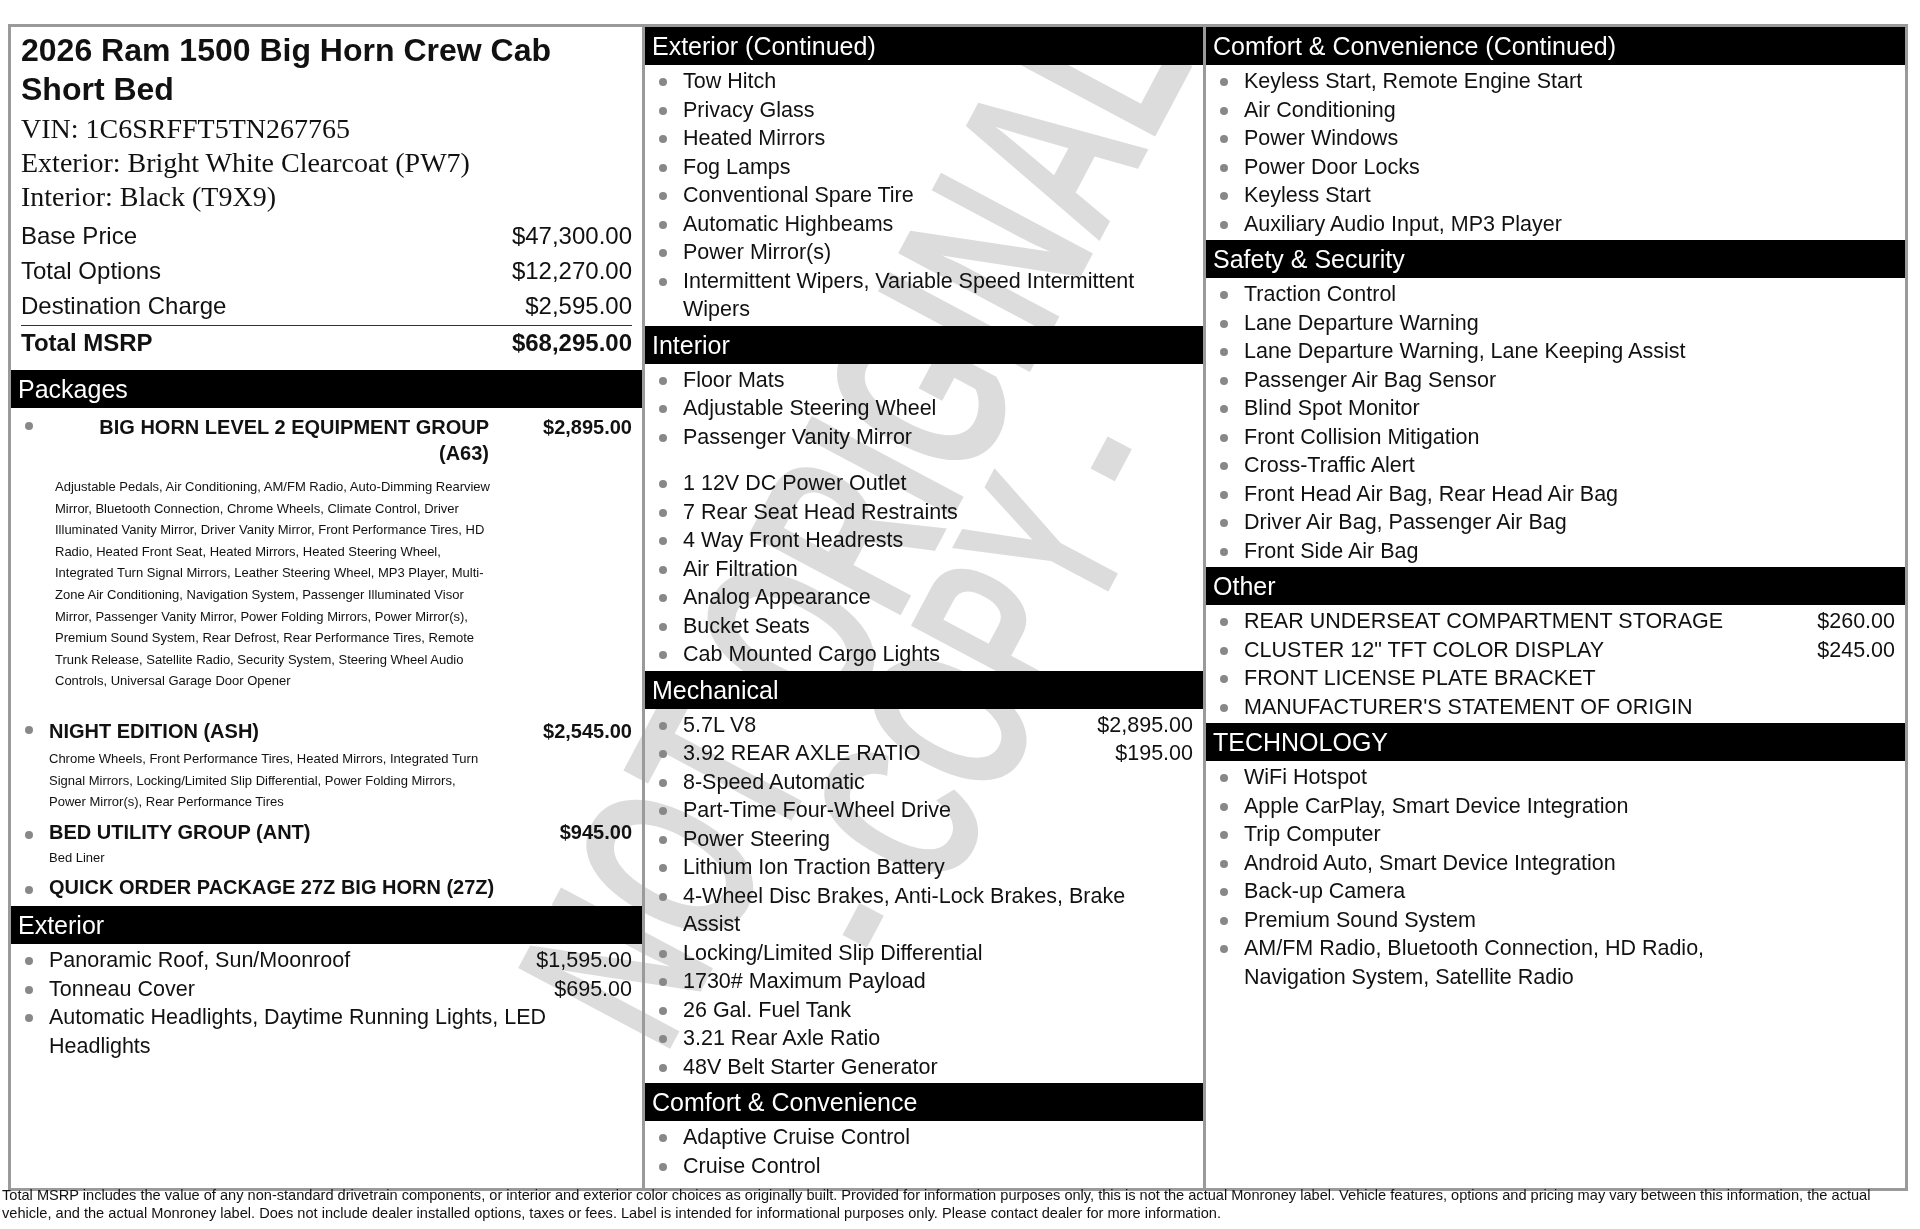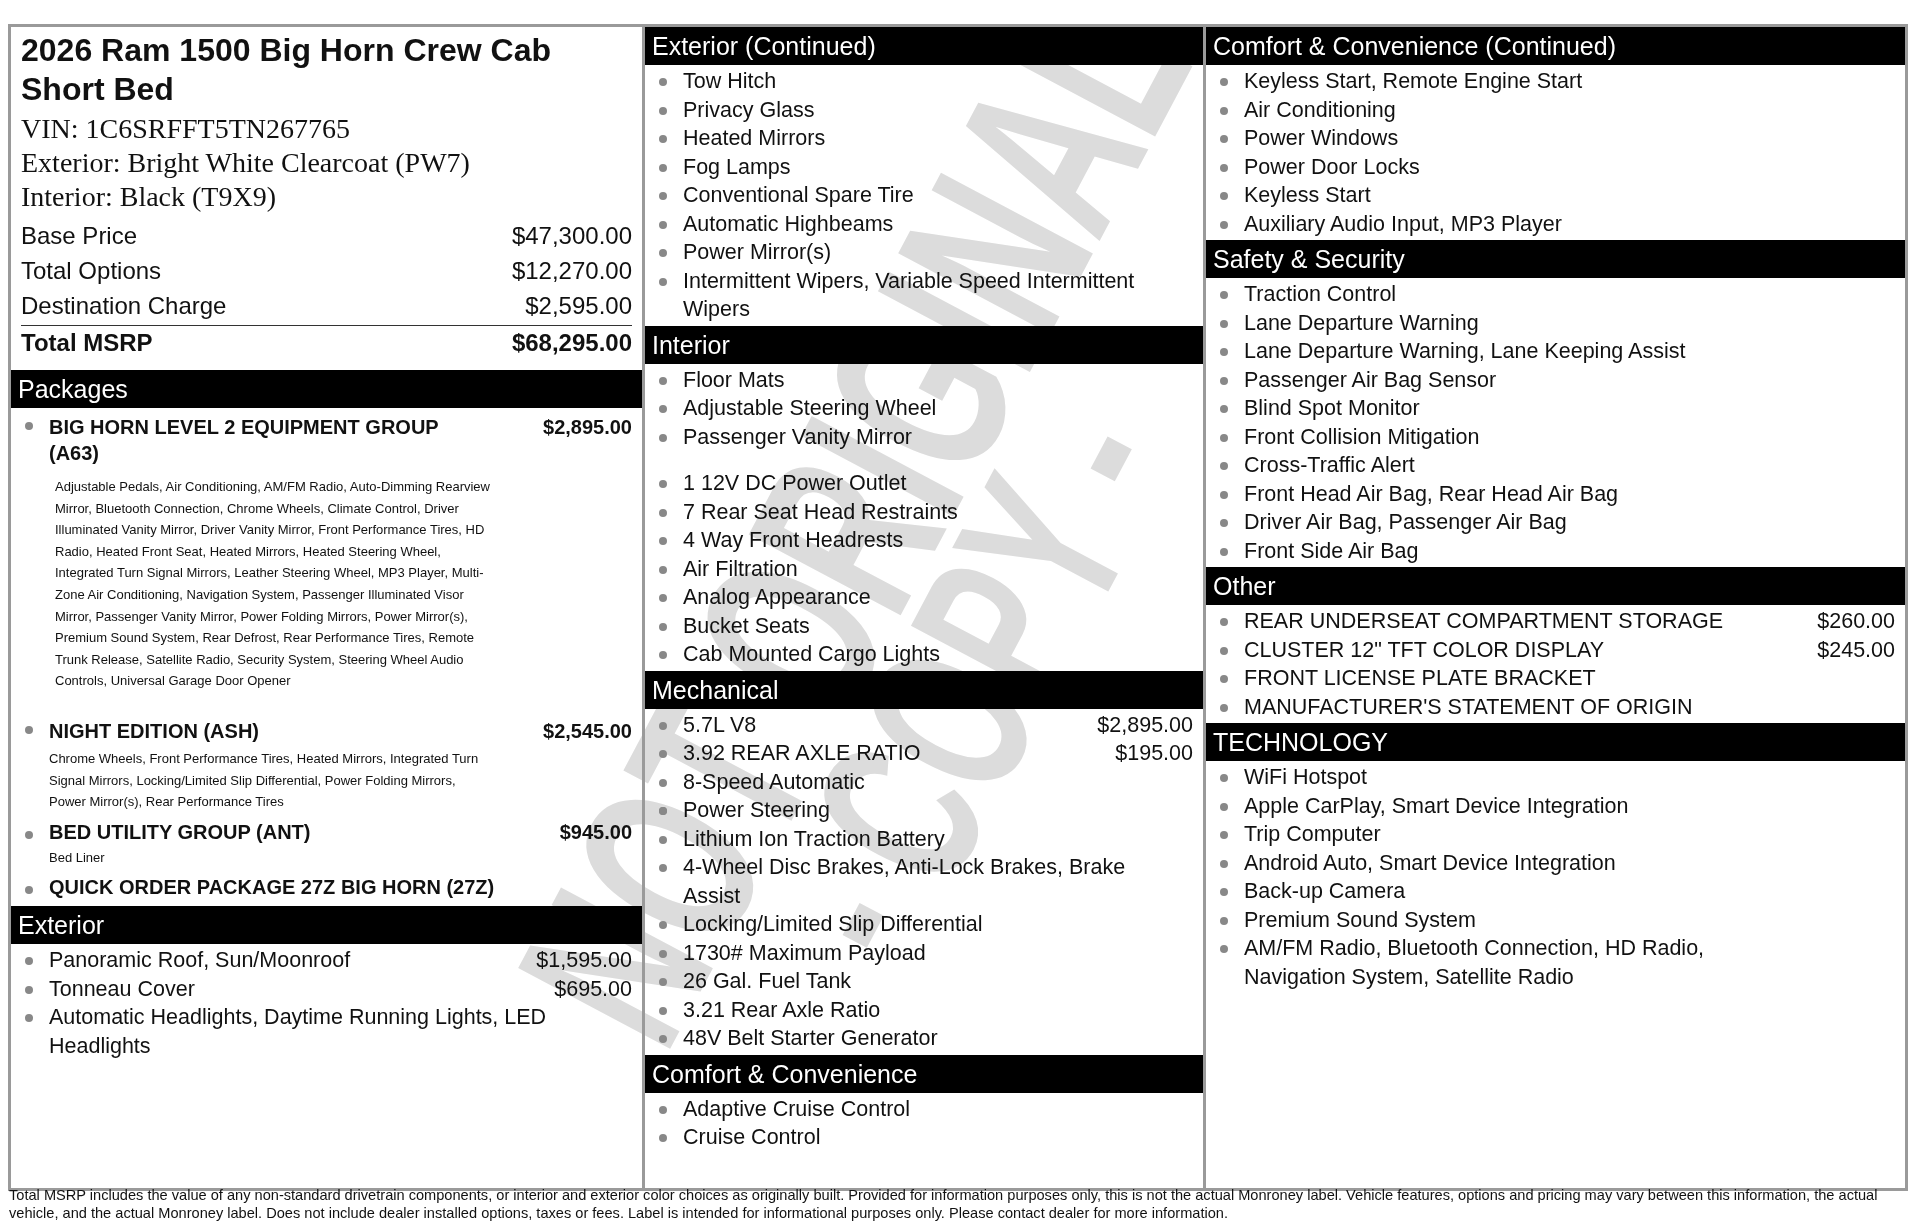"BIG HORN LEVEL 2 EQUIPMENT" .pkg-name { text-align: none -> right }
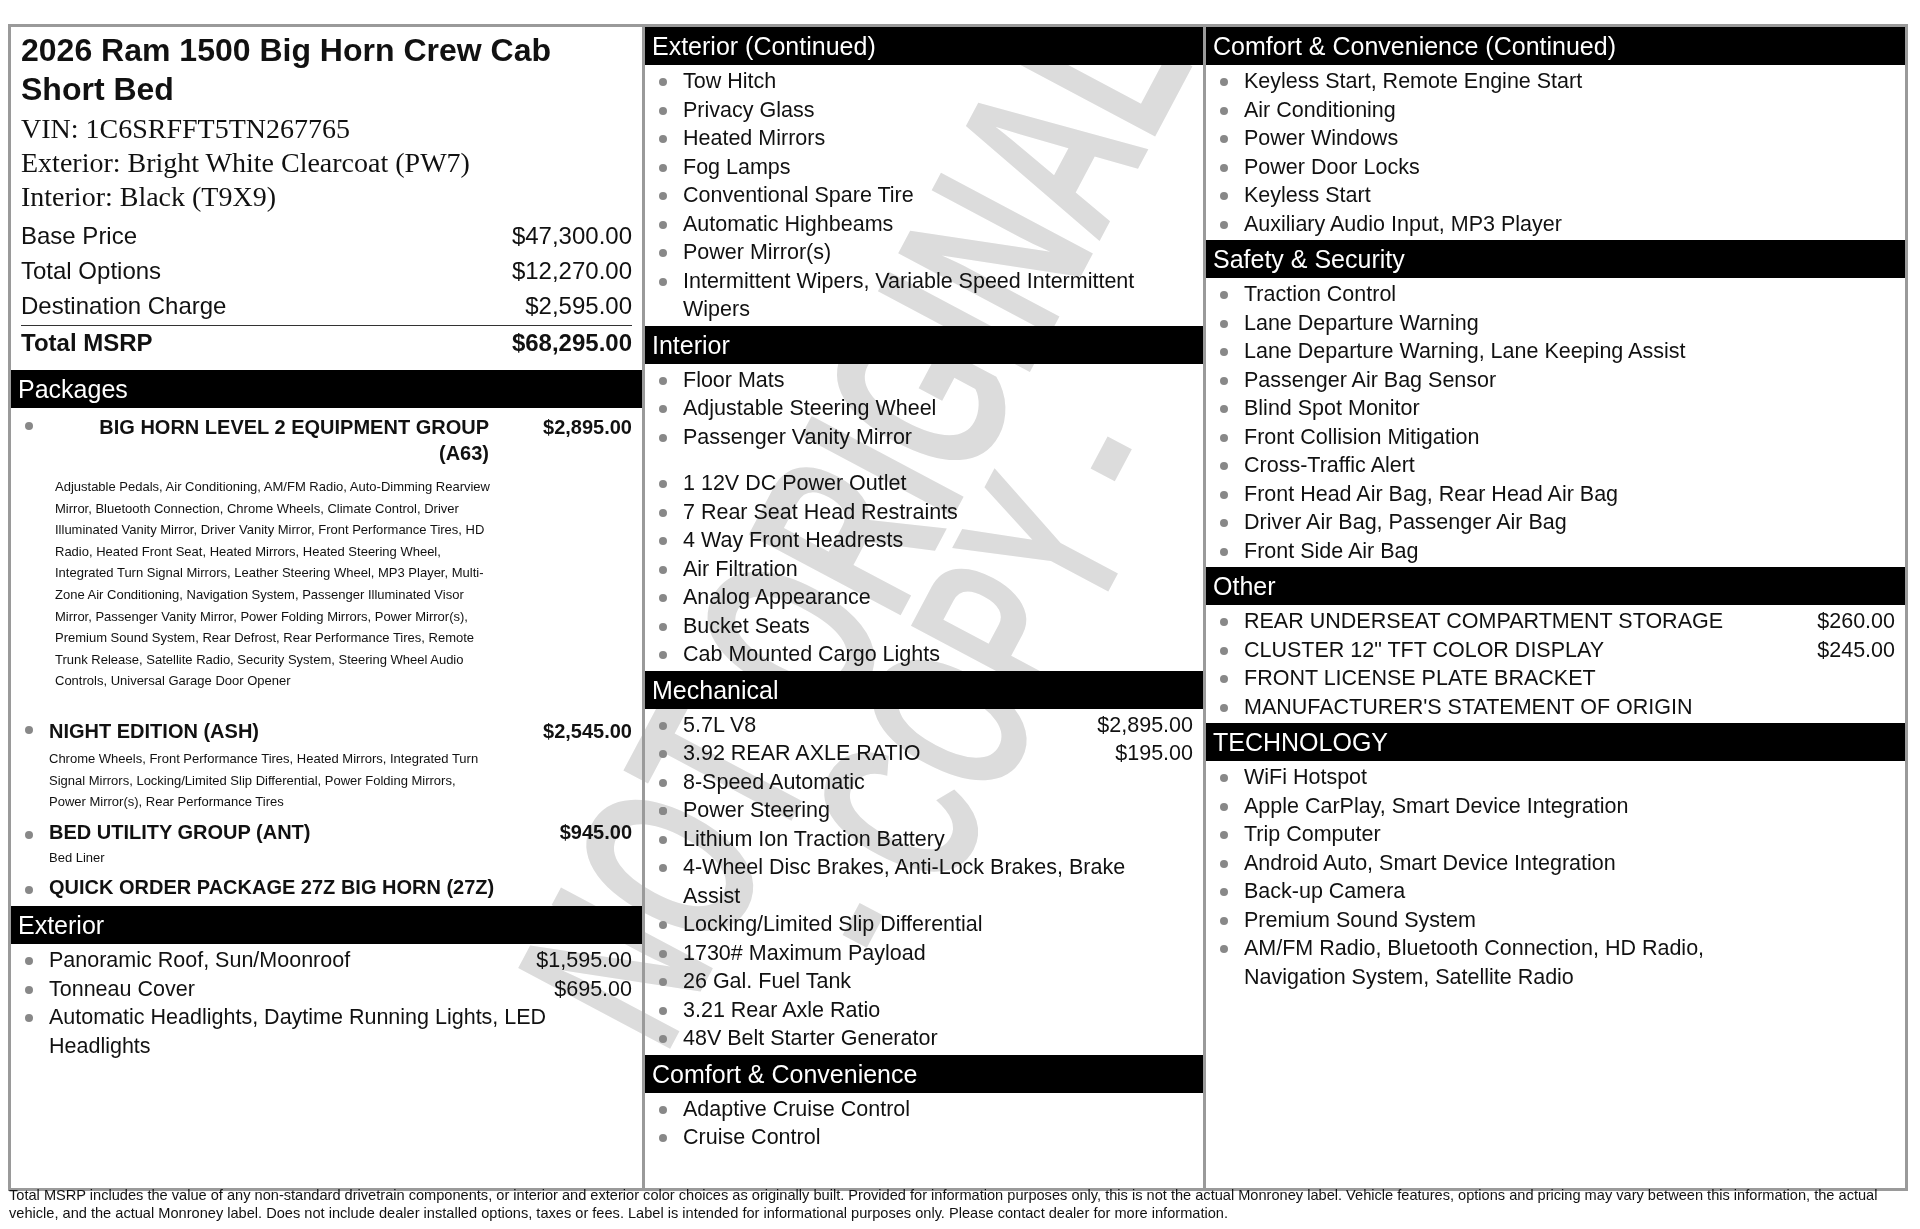"Part-Time Four-Wheel Drive" span.label { html: none -> <span>Part-Time Four-Wheel Drive</span> }
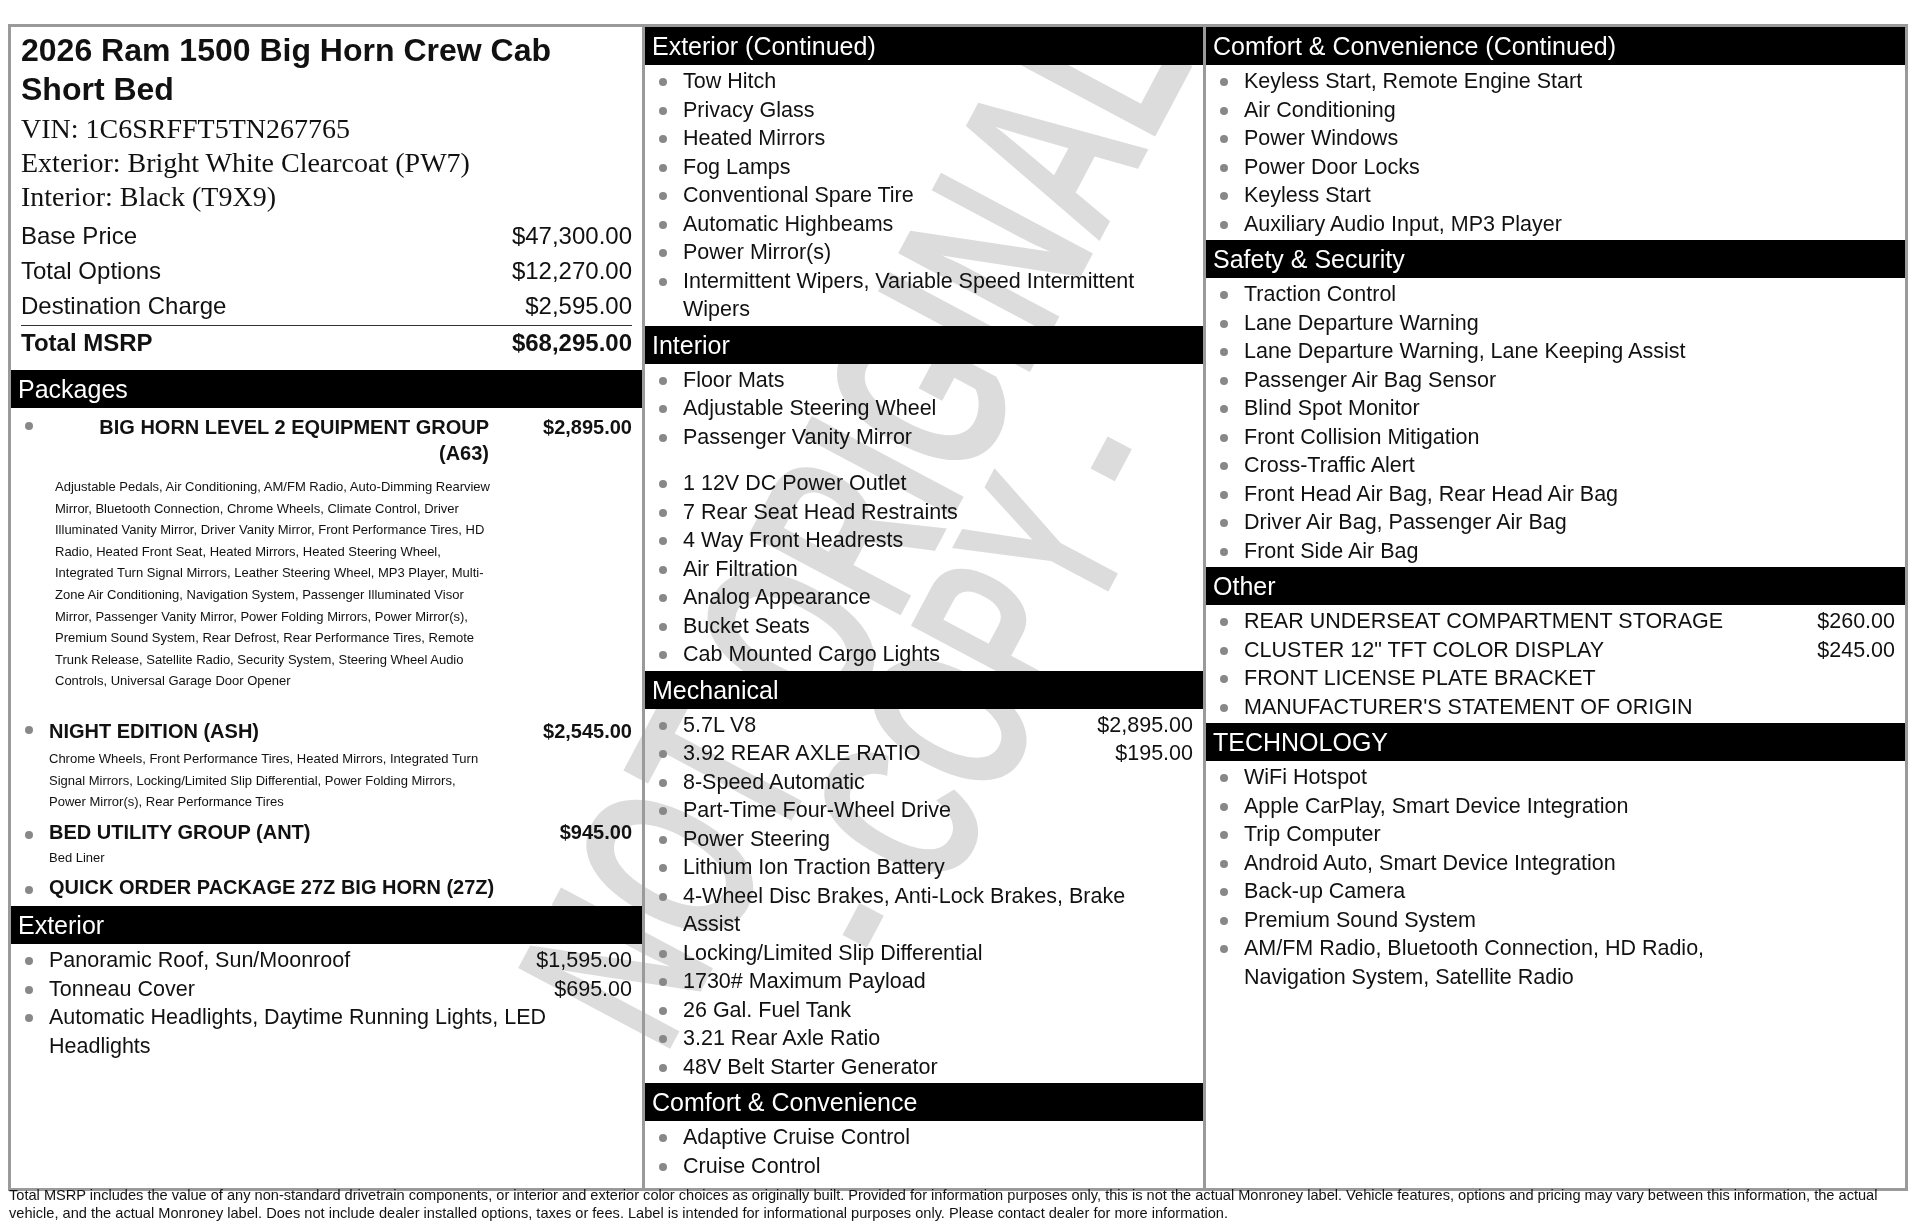"Total MSRP includes the value" .footer { left: 9px -> 2px }
